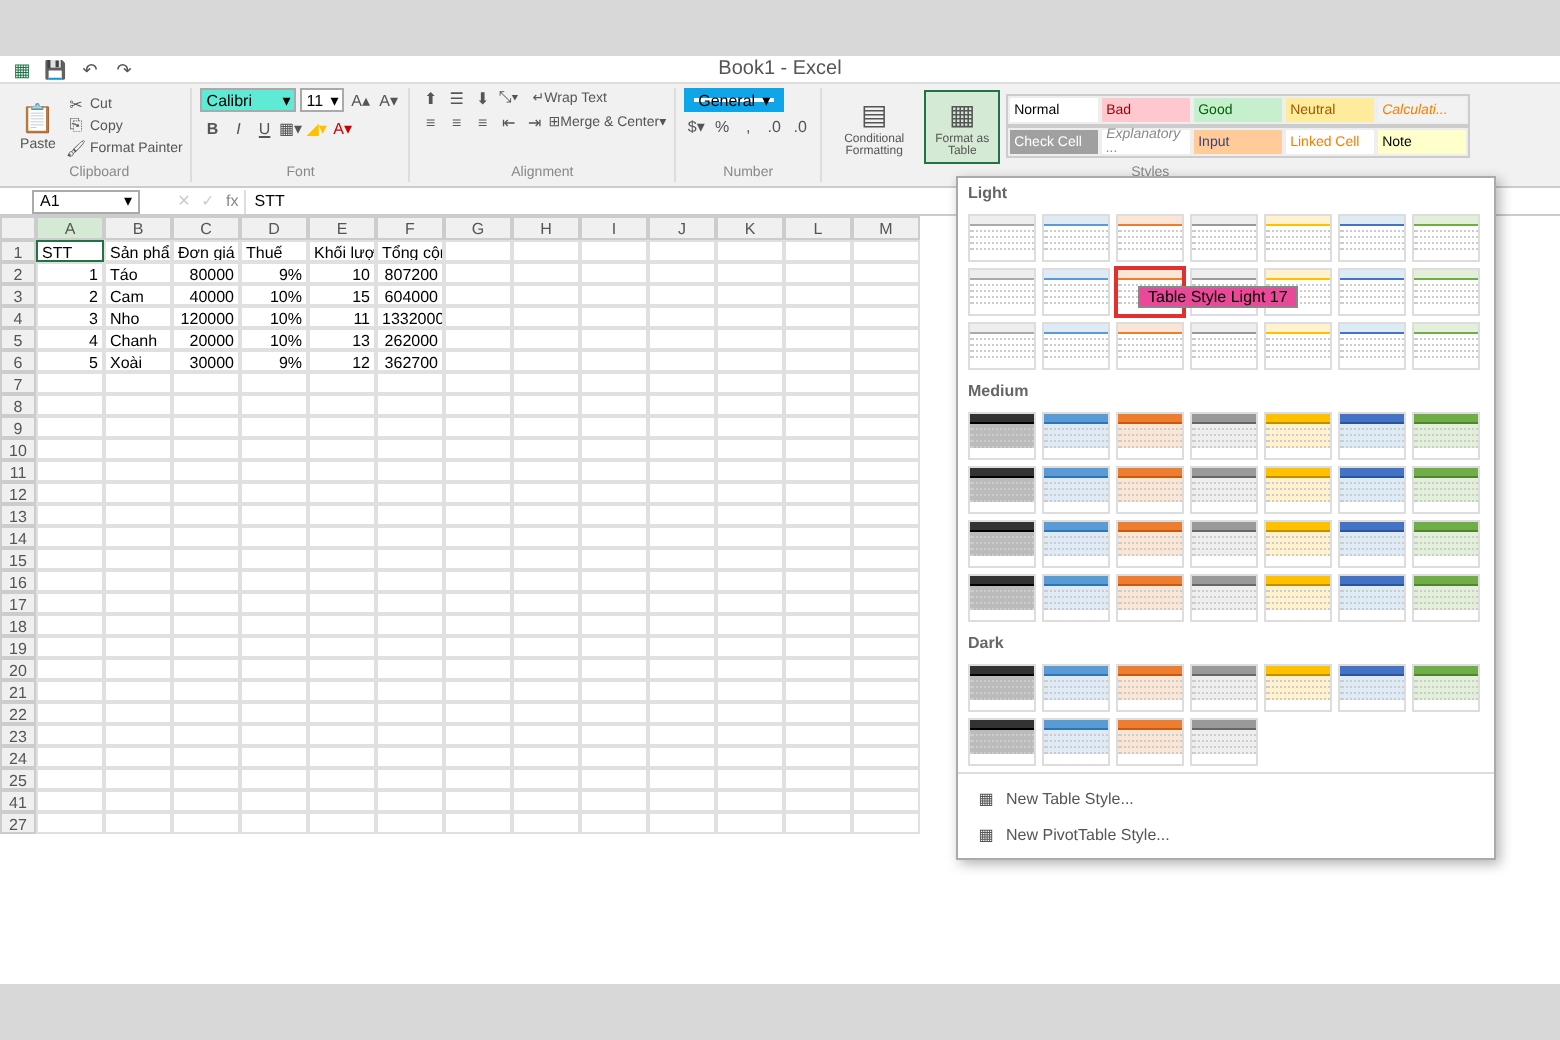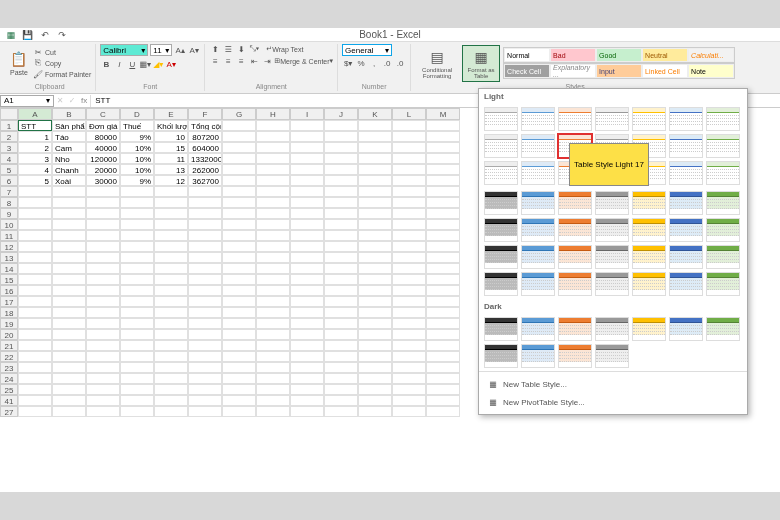"General" .num-box { border: 1px solid #0ea5e9 -> 5px solid #0ea5e9 }
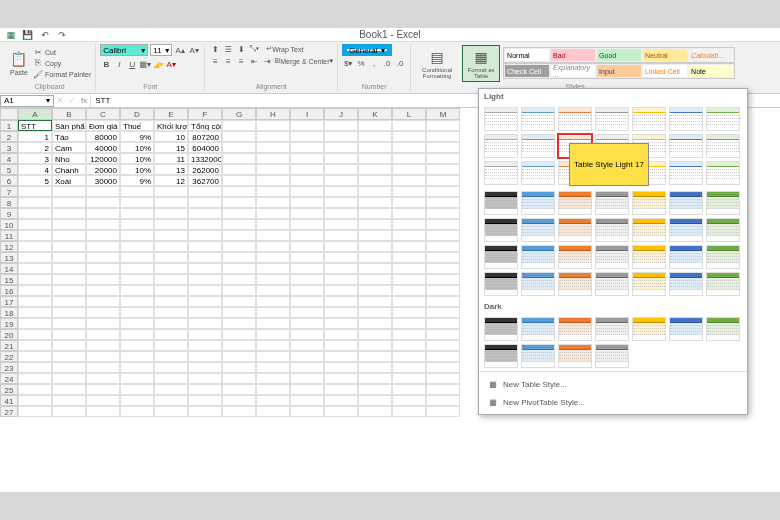"A1" .namebox { margin: 0 0 -> 0 16px }
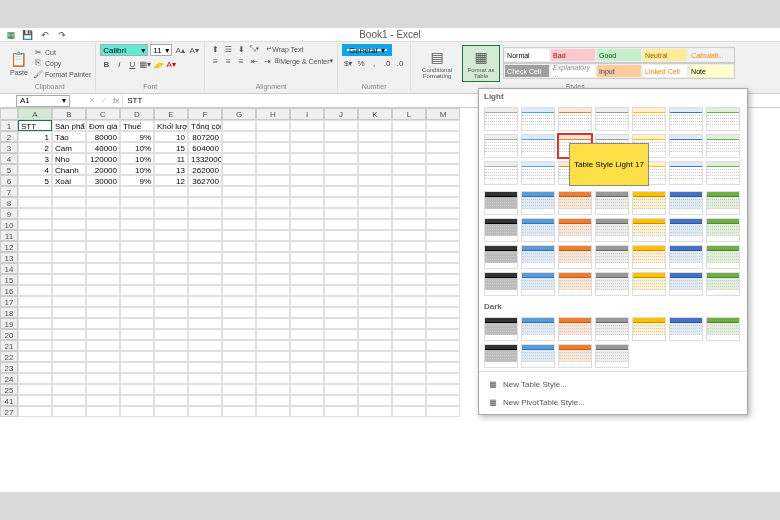"Table Style Light 17" .tooltip { background: #fde047 -> #ec4899; padding: 16px 4px -> 0 4px }
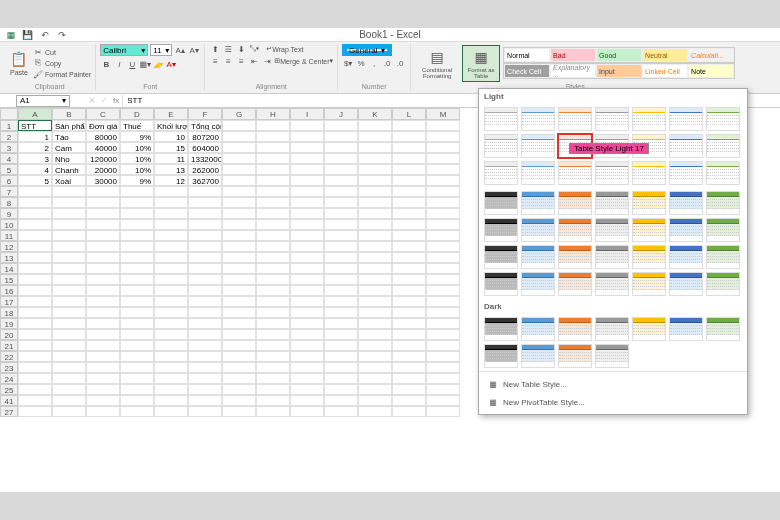"Medium" div.gal-title { html: none -> <div>Medium</div> }
